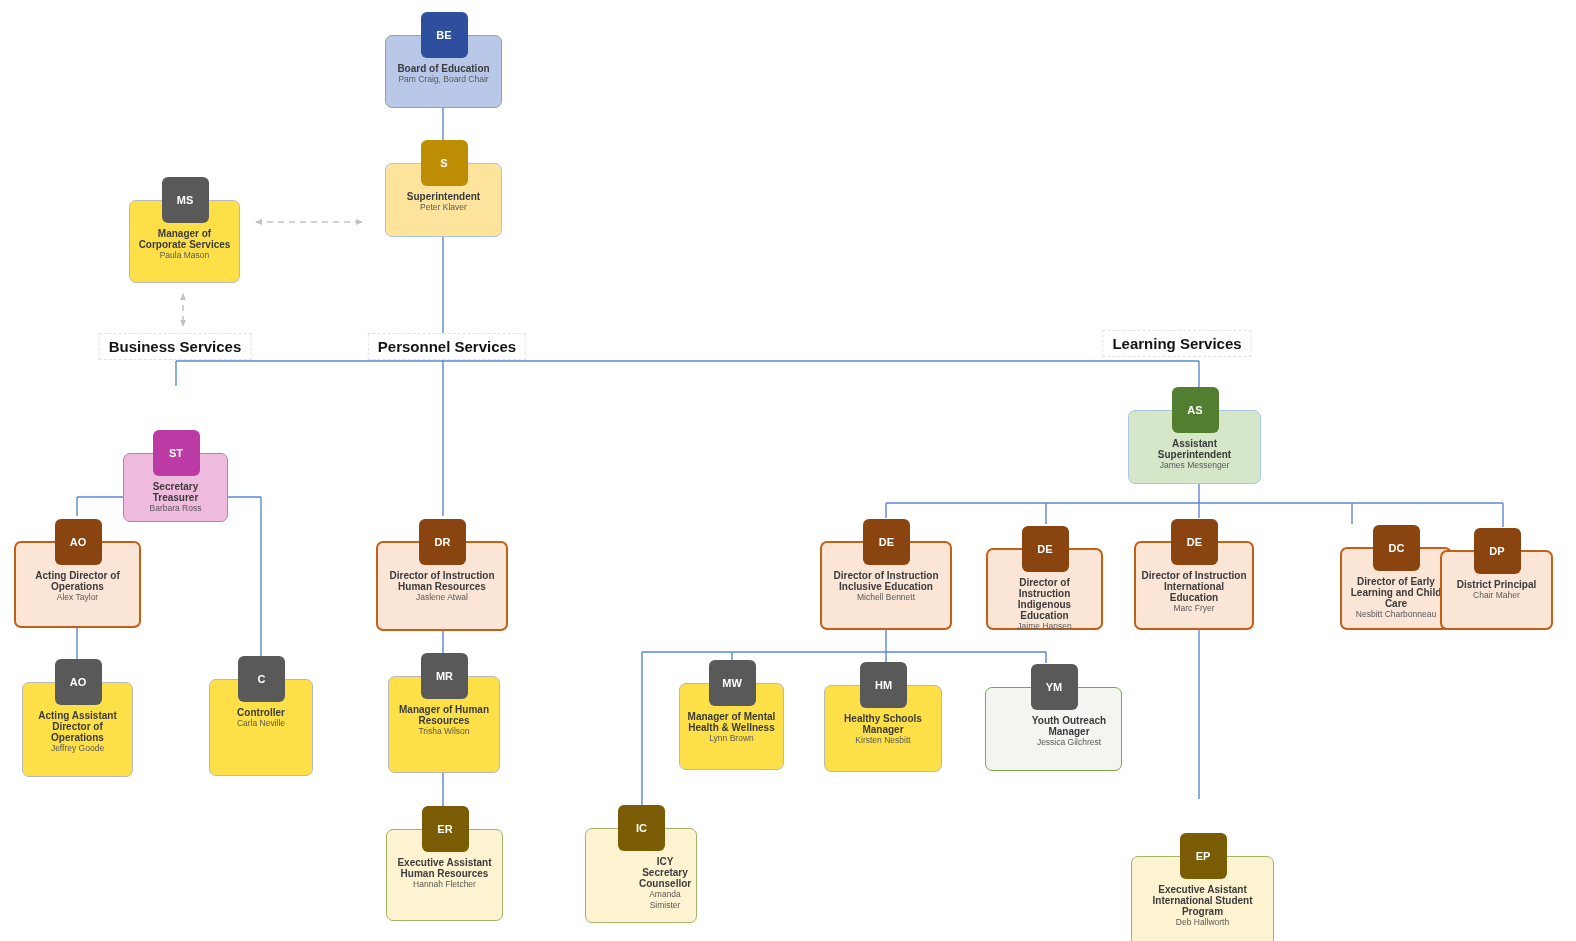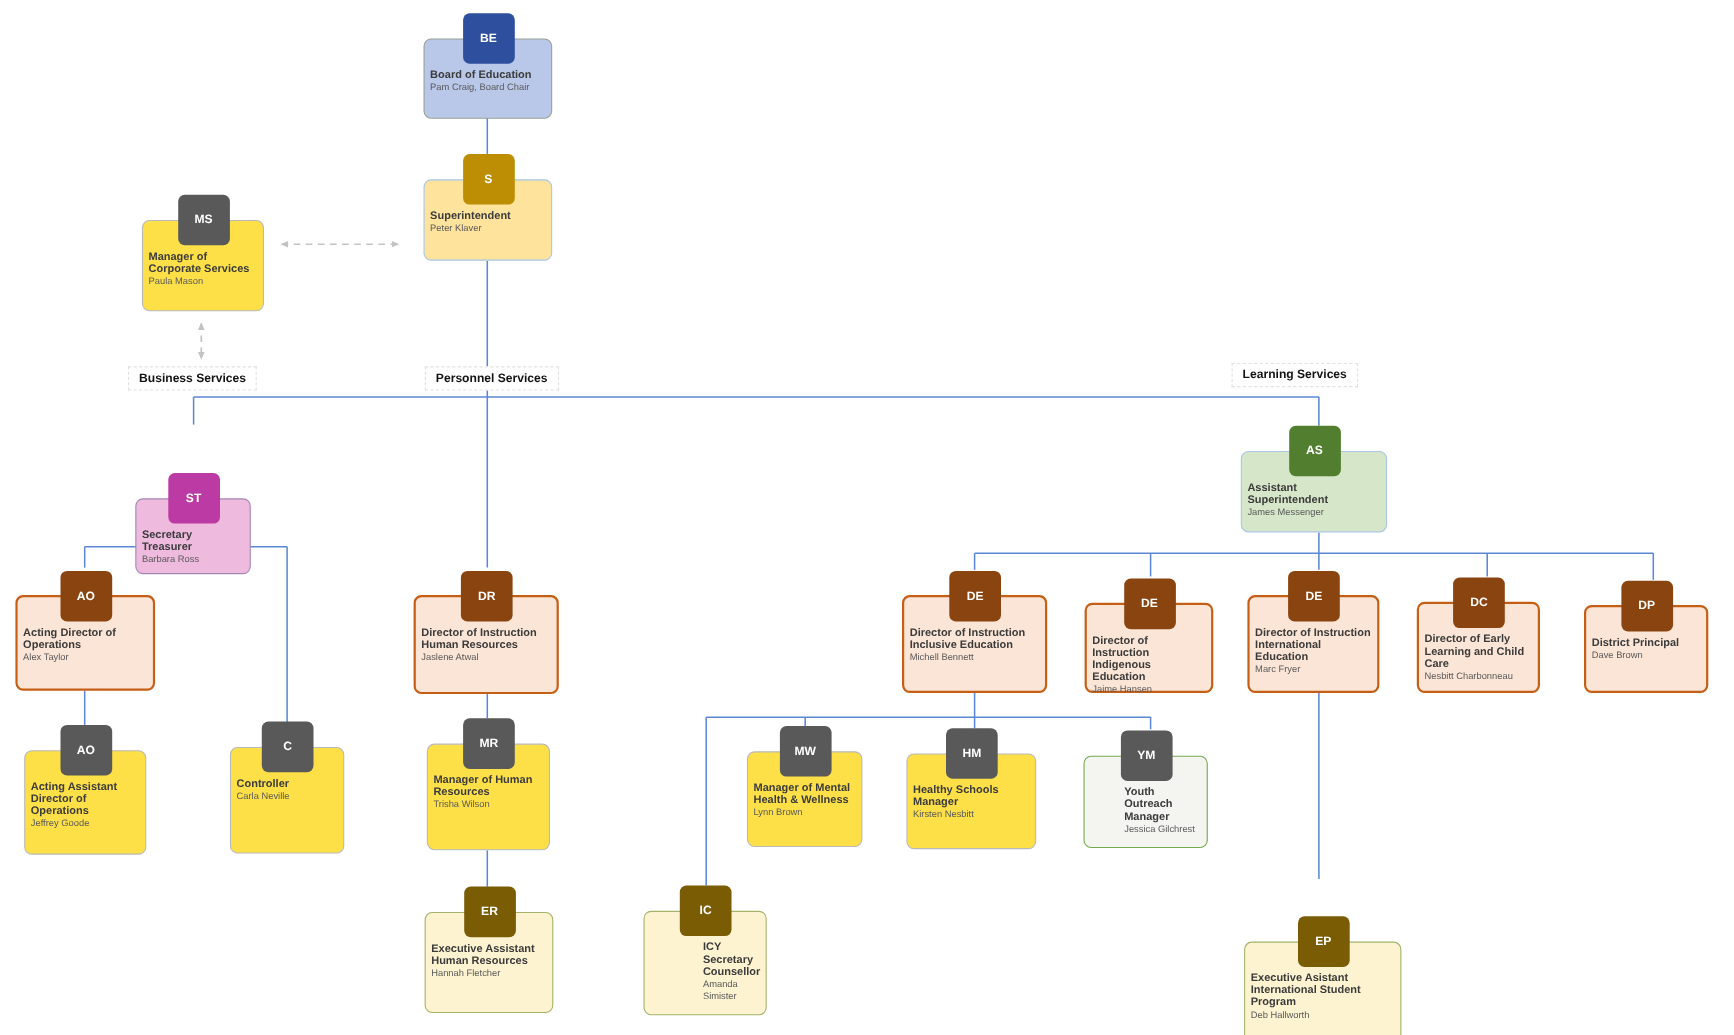"BE" .node { text-align: none -> center }
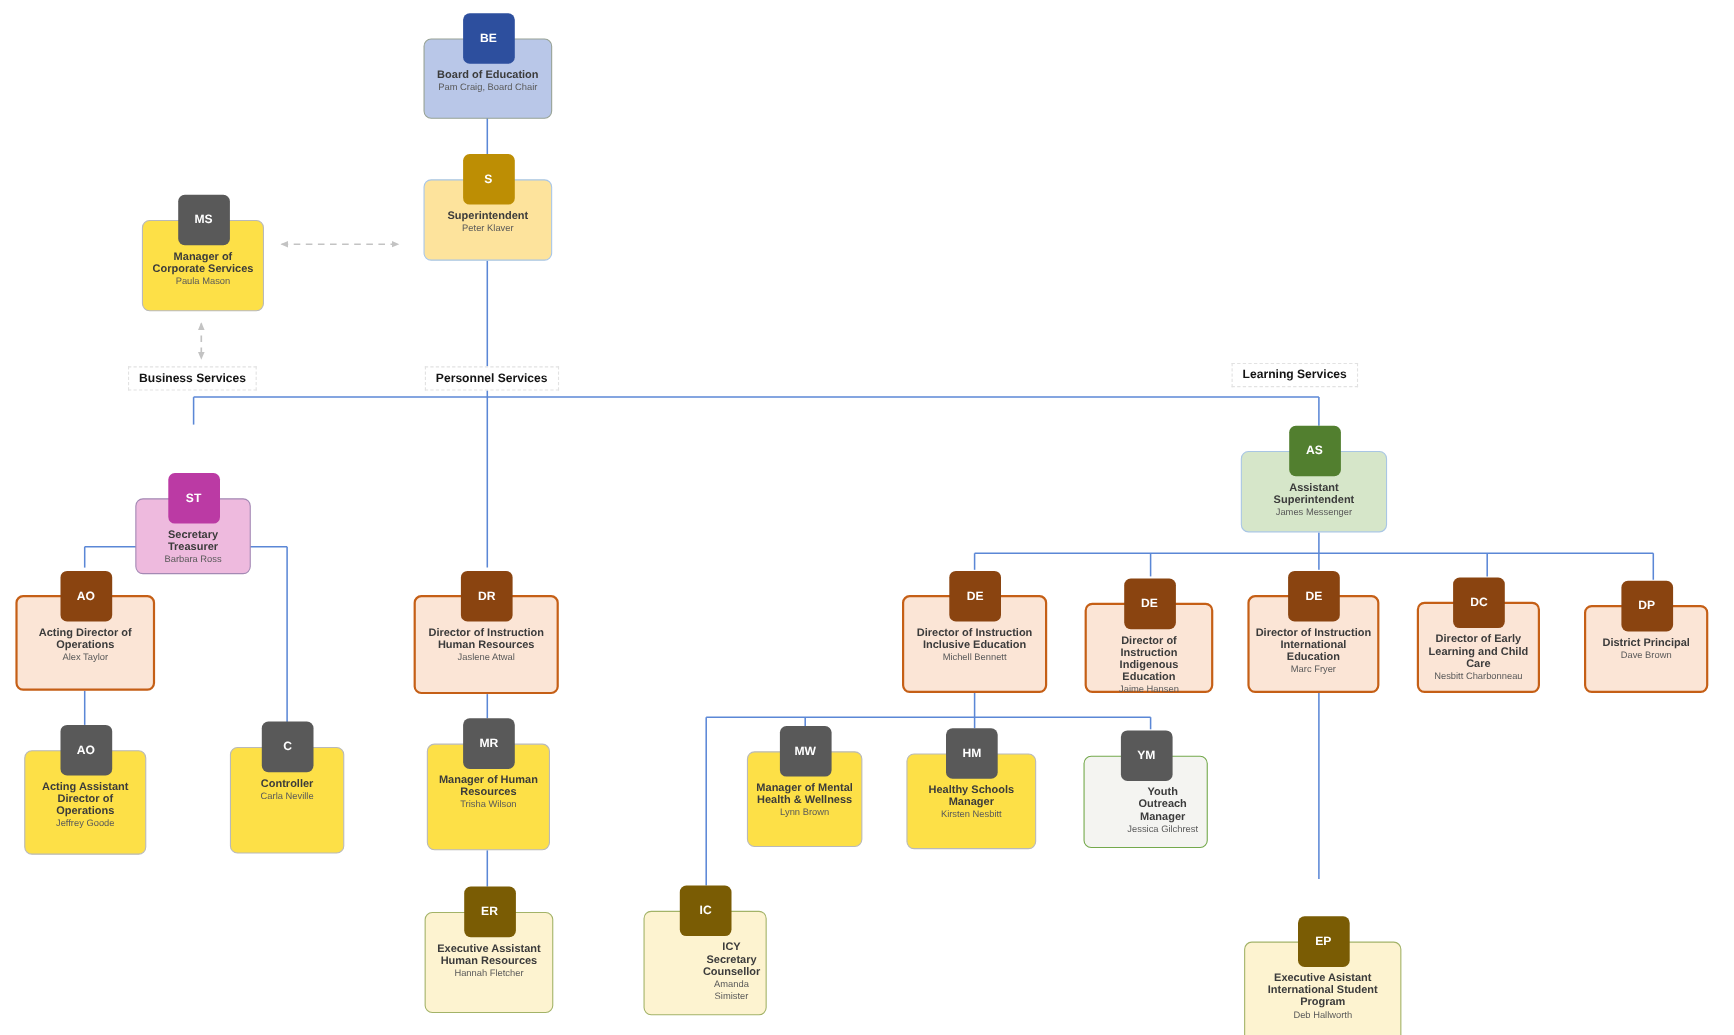"Business Services" .branch-label { font-size: 11px -> 15px }
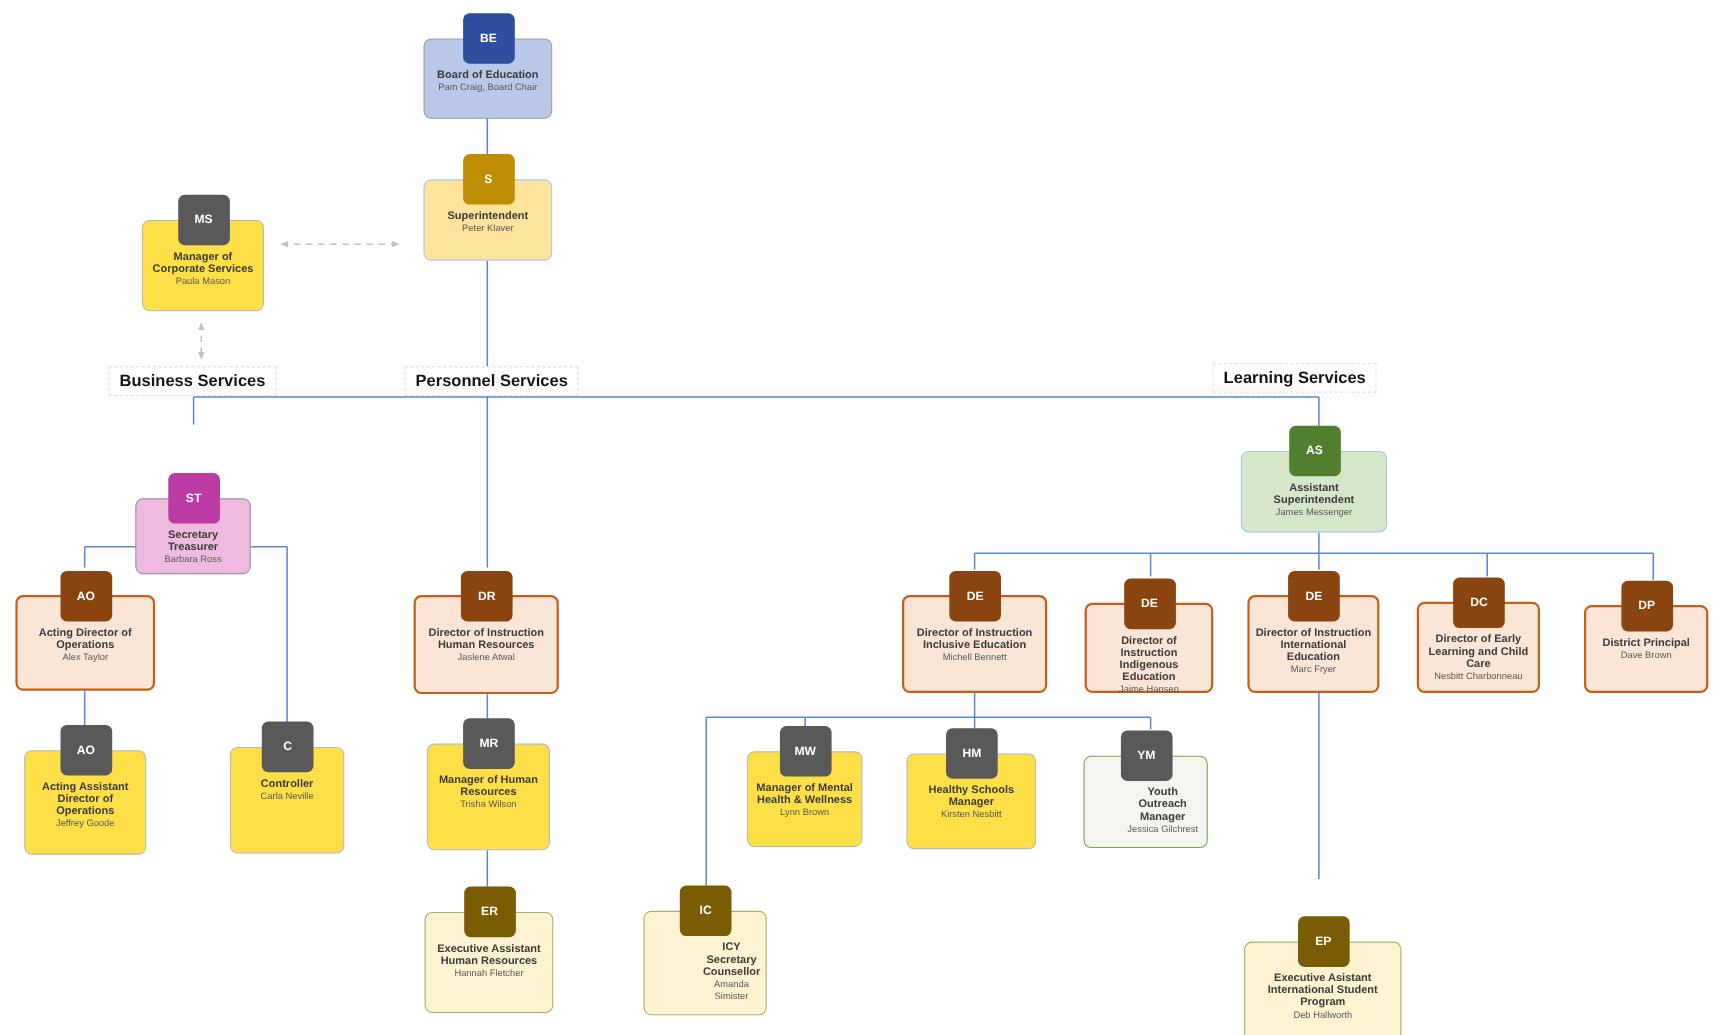"DC" #n-dc { left: 1288px -> 1340px }
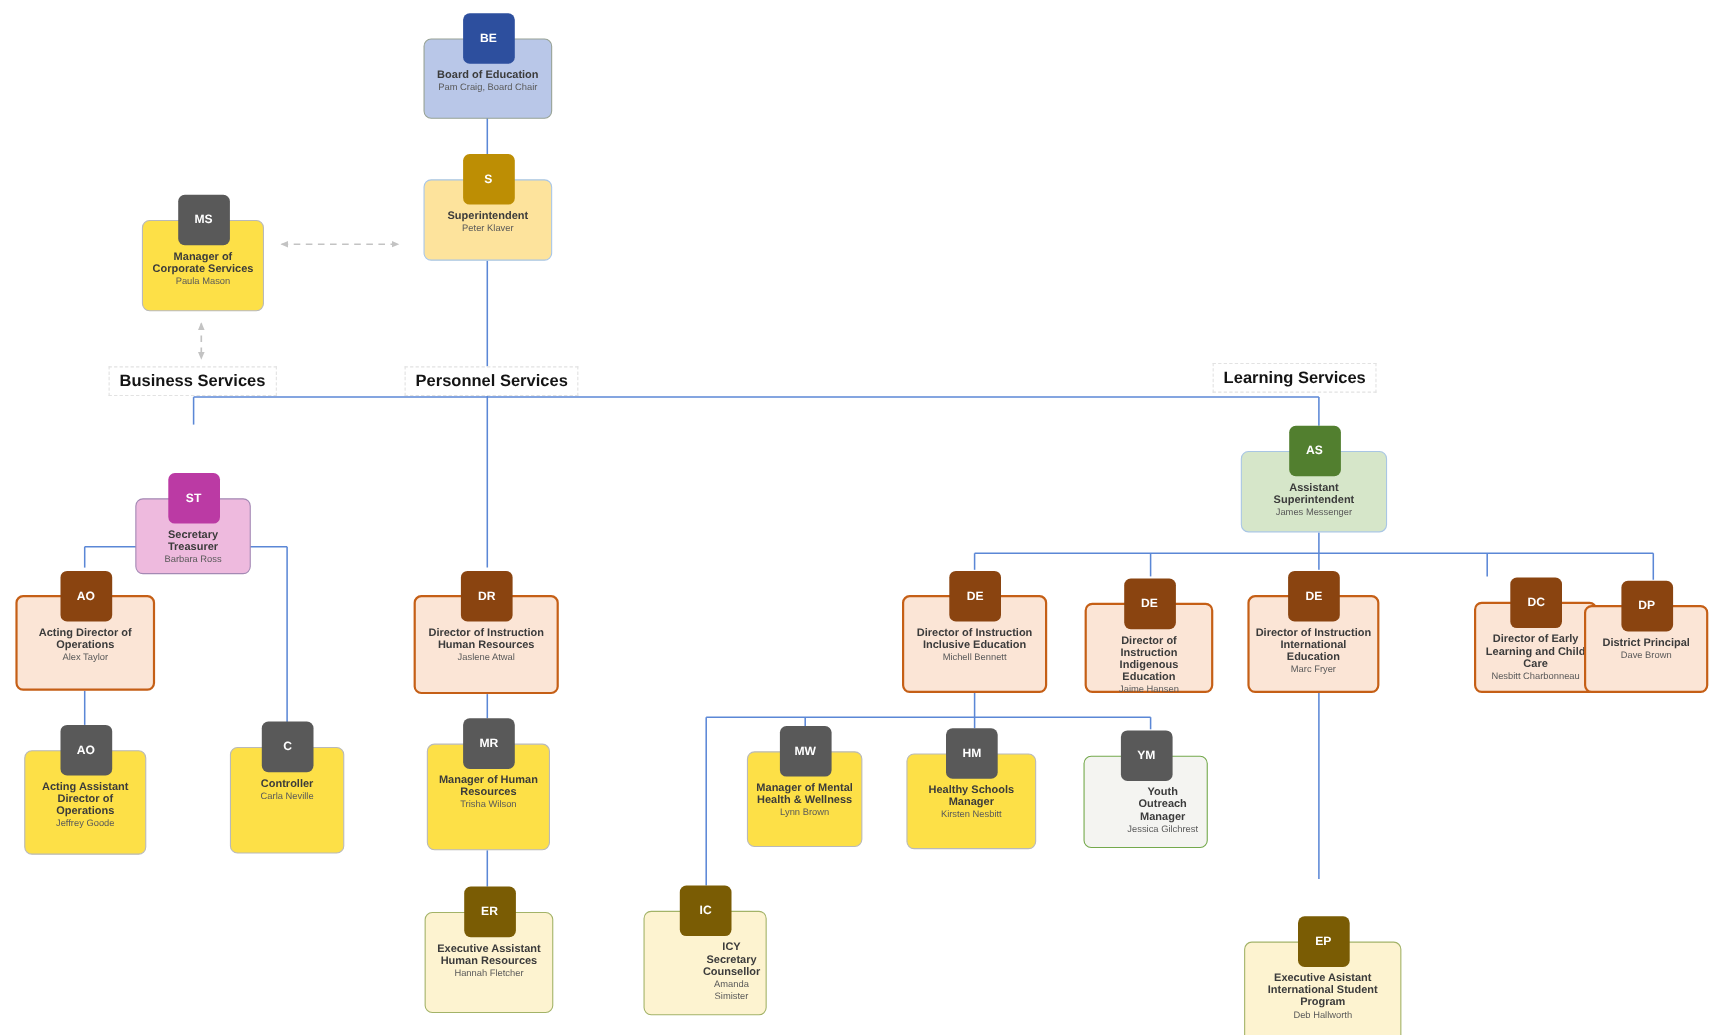"Dave Brown" div.pname { text: Dave Brown -> Chair Maher }
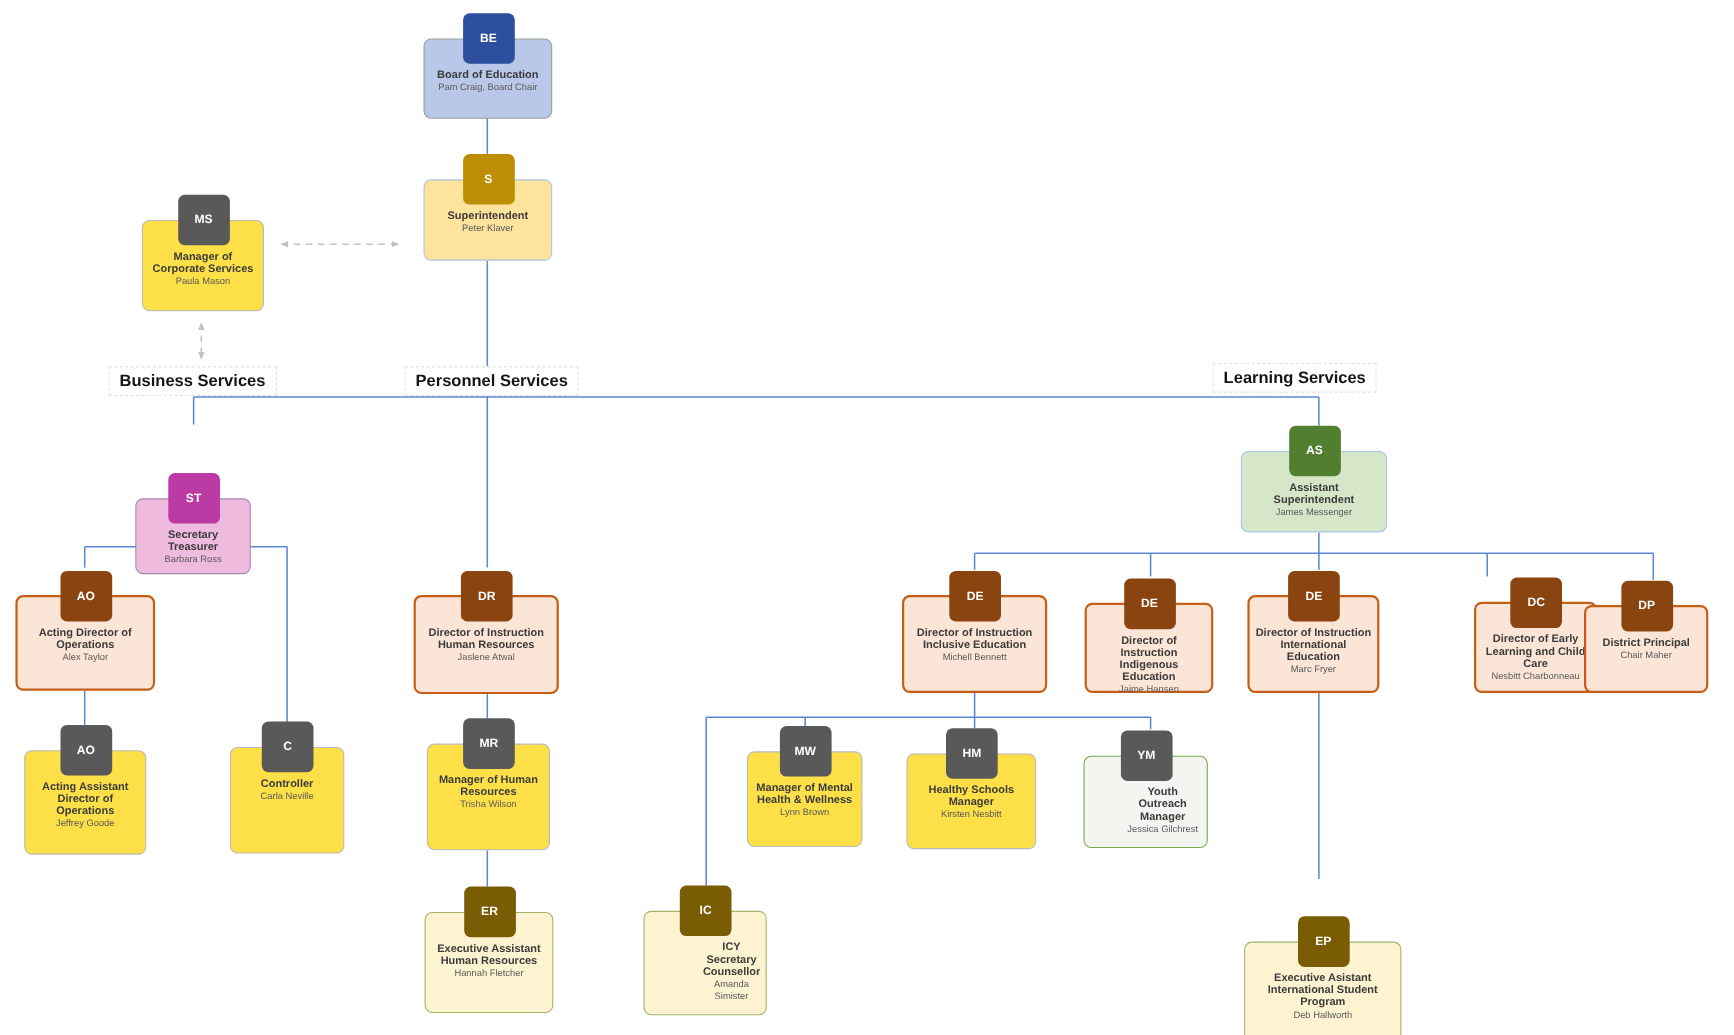"YM" #n-ym { width: 113px -> 137px }
